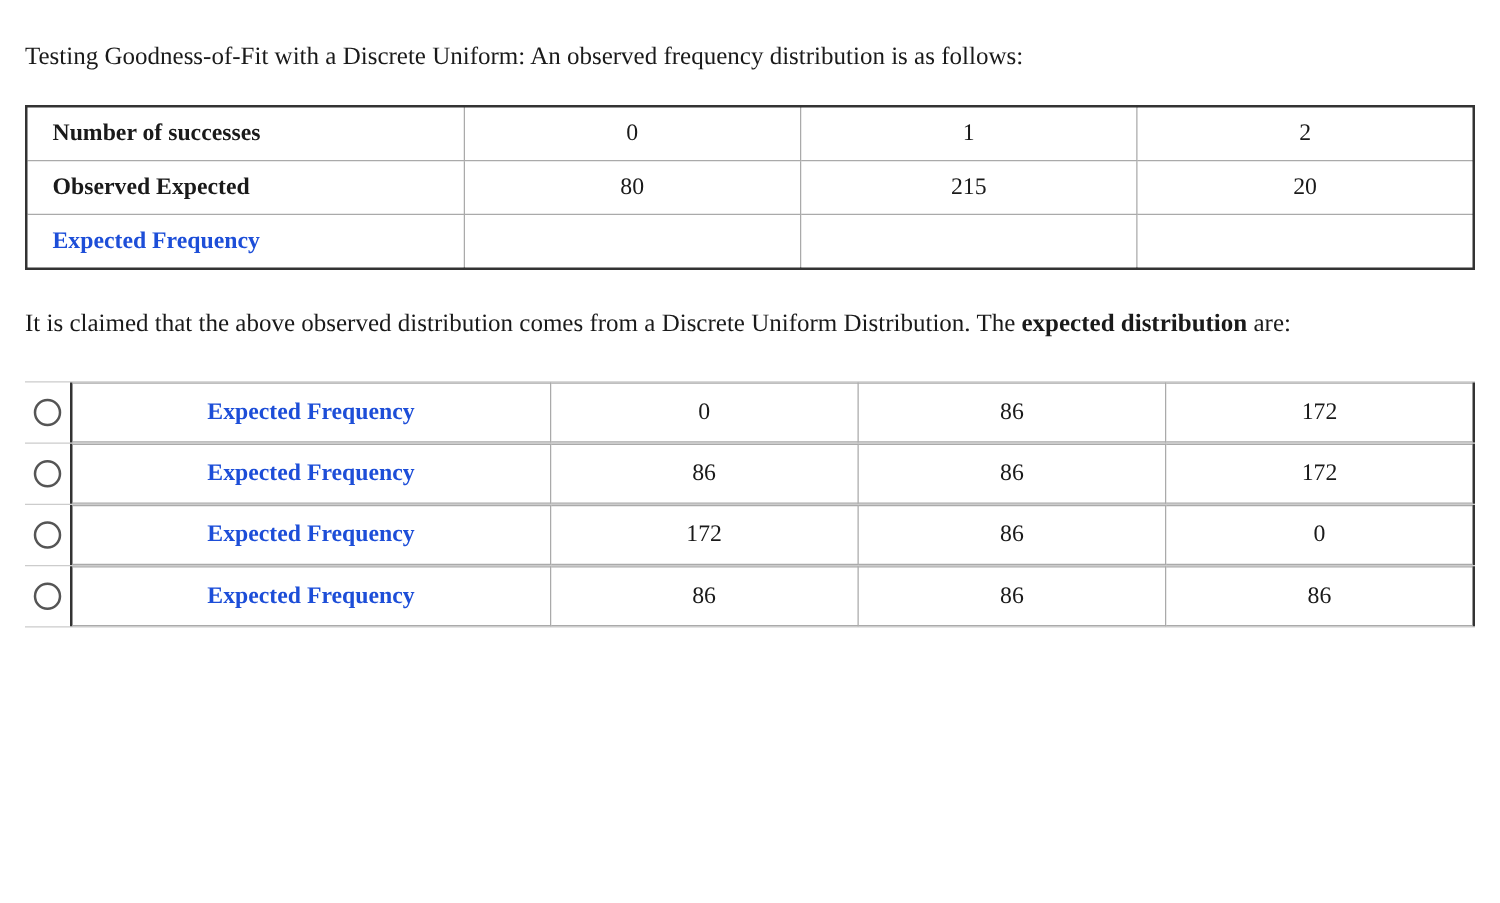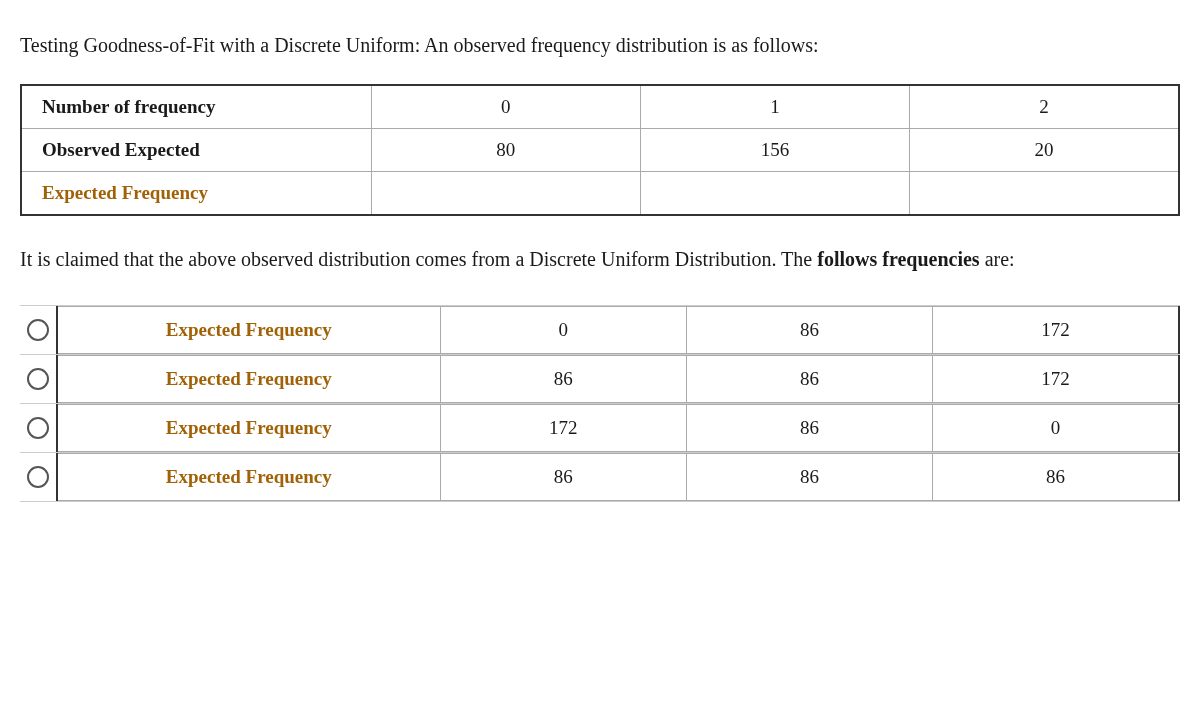"Number of frequency" td { text: frequency -> successes }
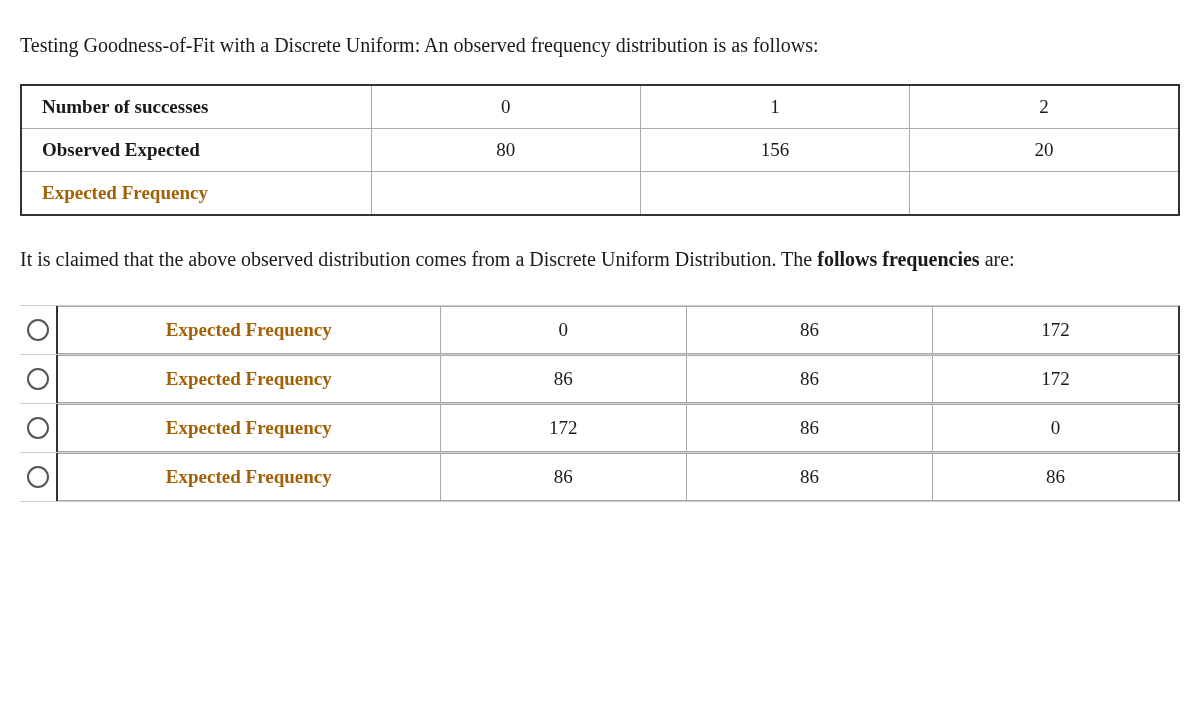"156" td { text: 156 -> 215 }
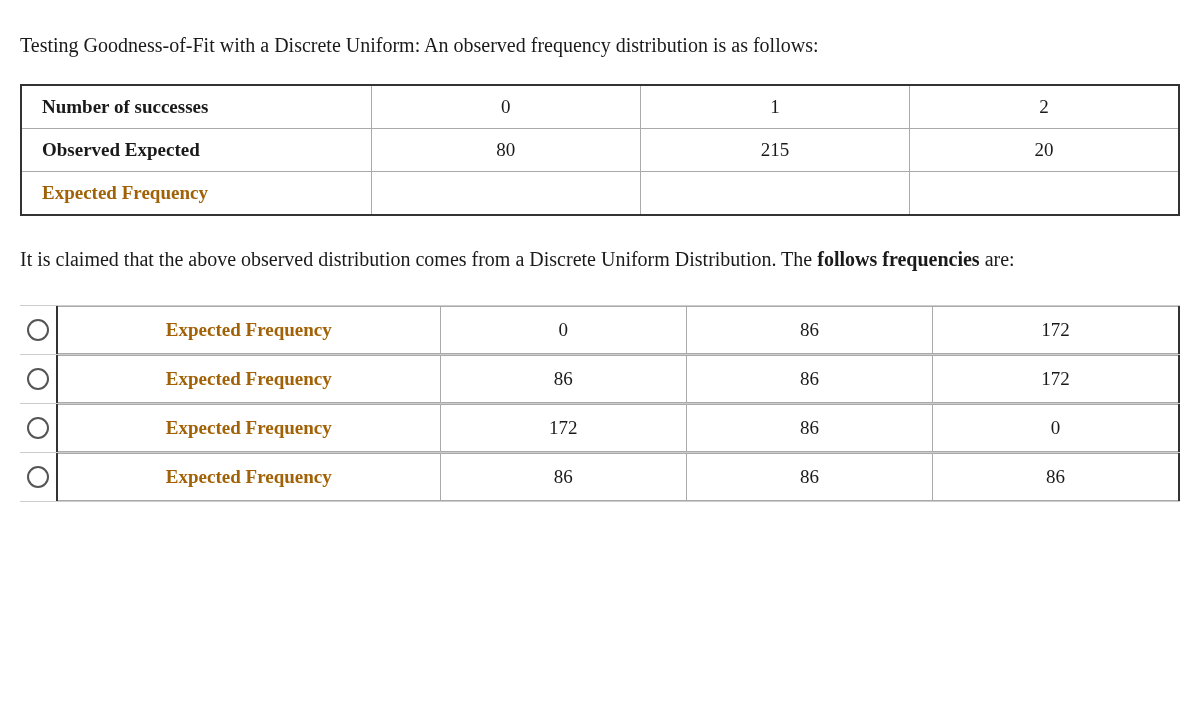"Expected Frequency" .expected-blue { color: #a16207 -> #1d4ed8 }
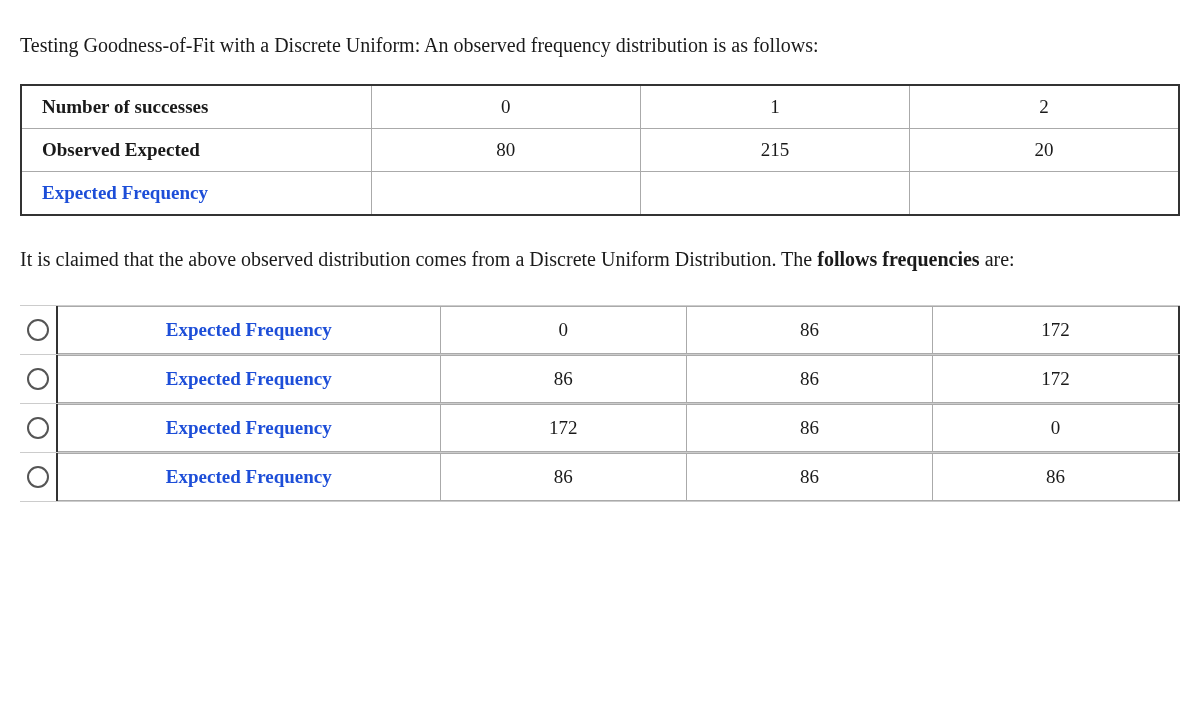"follows frequencies" strong { text: follows frequencies -> expected distribution }
